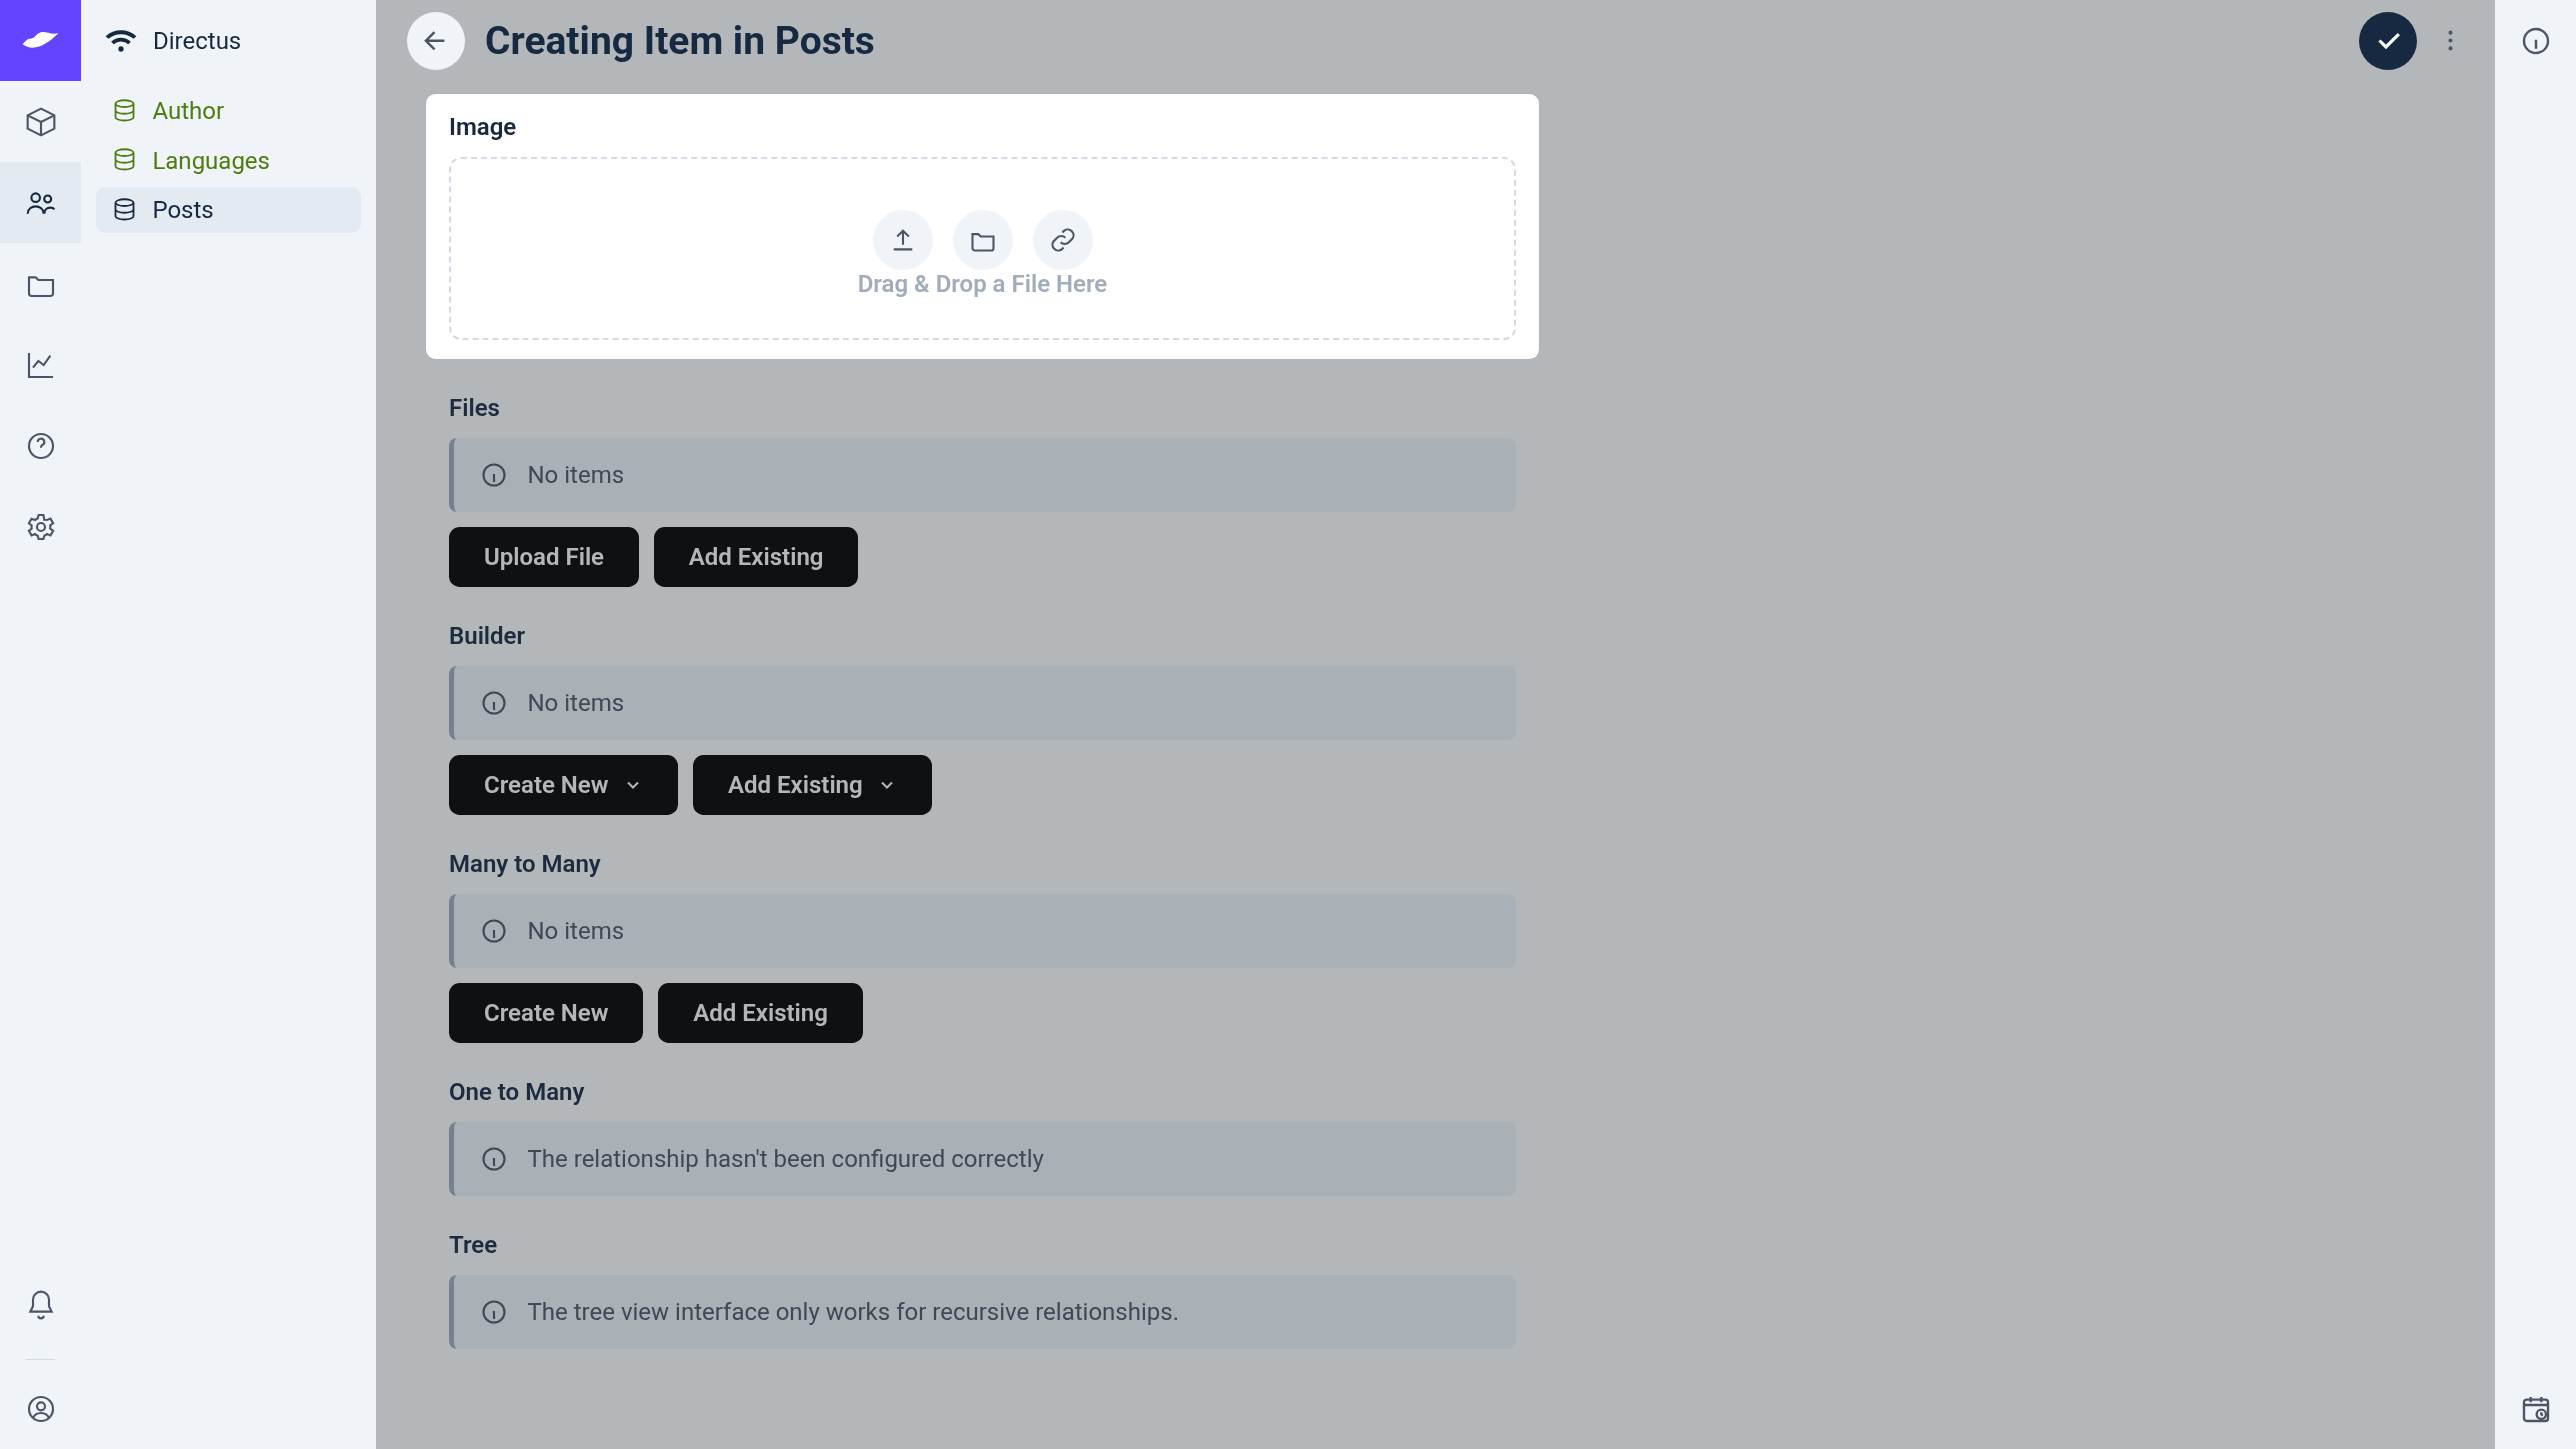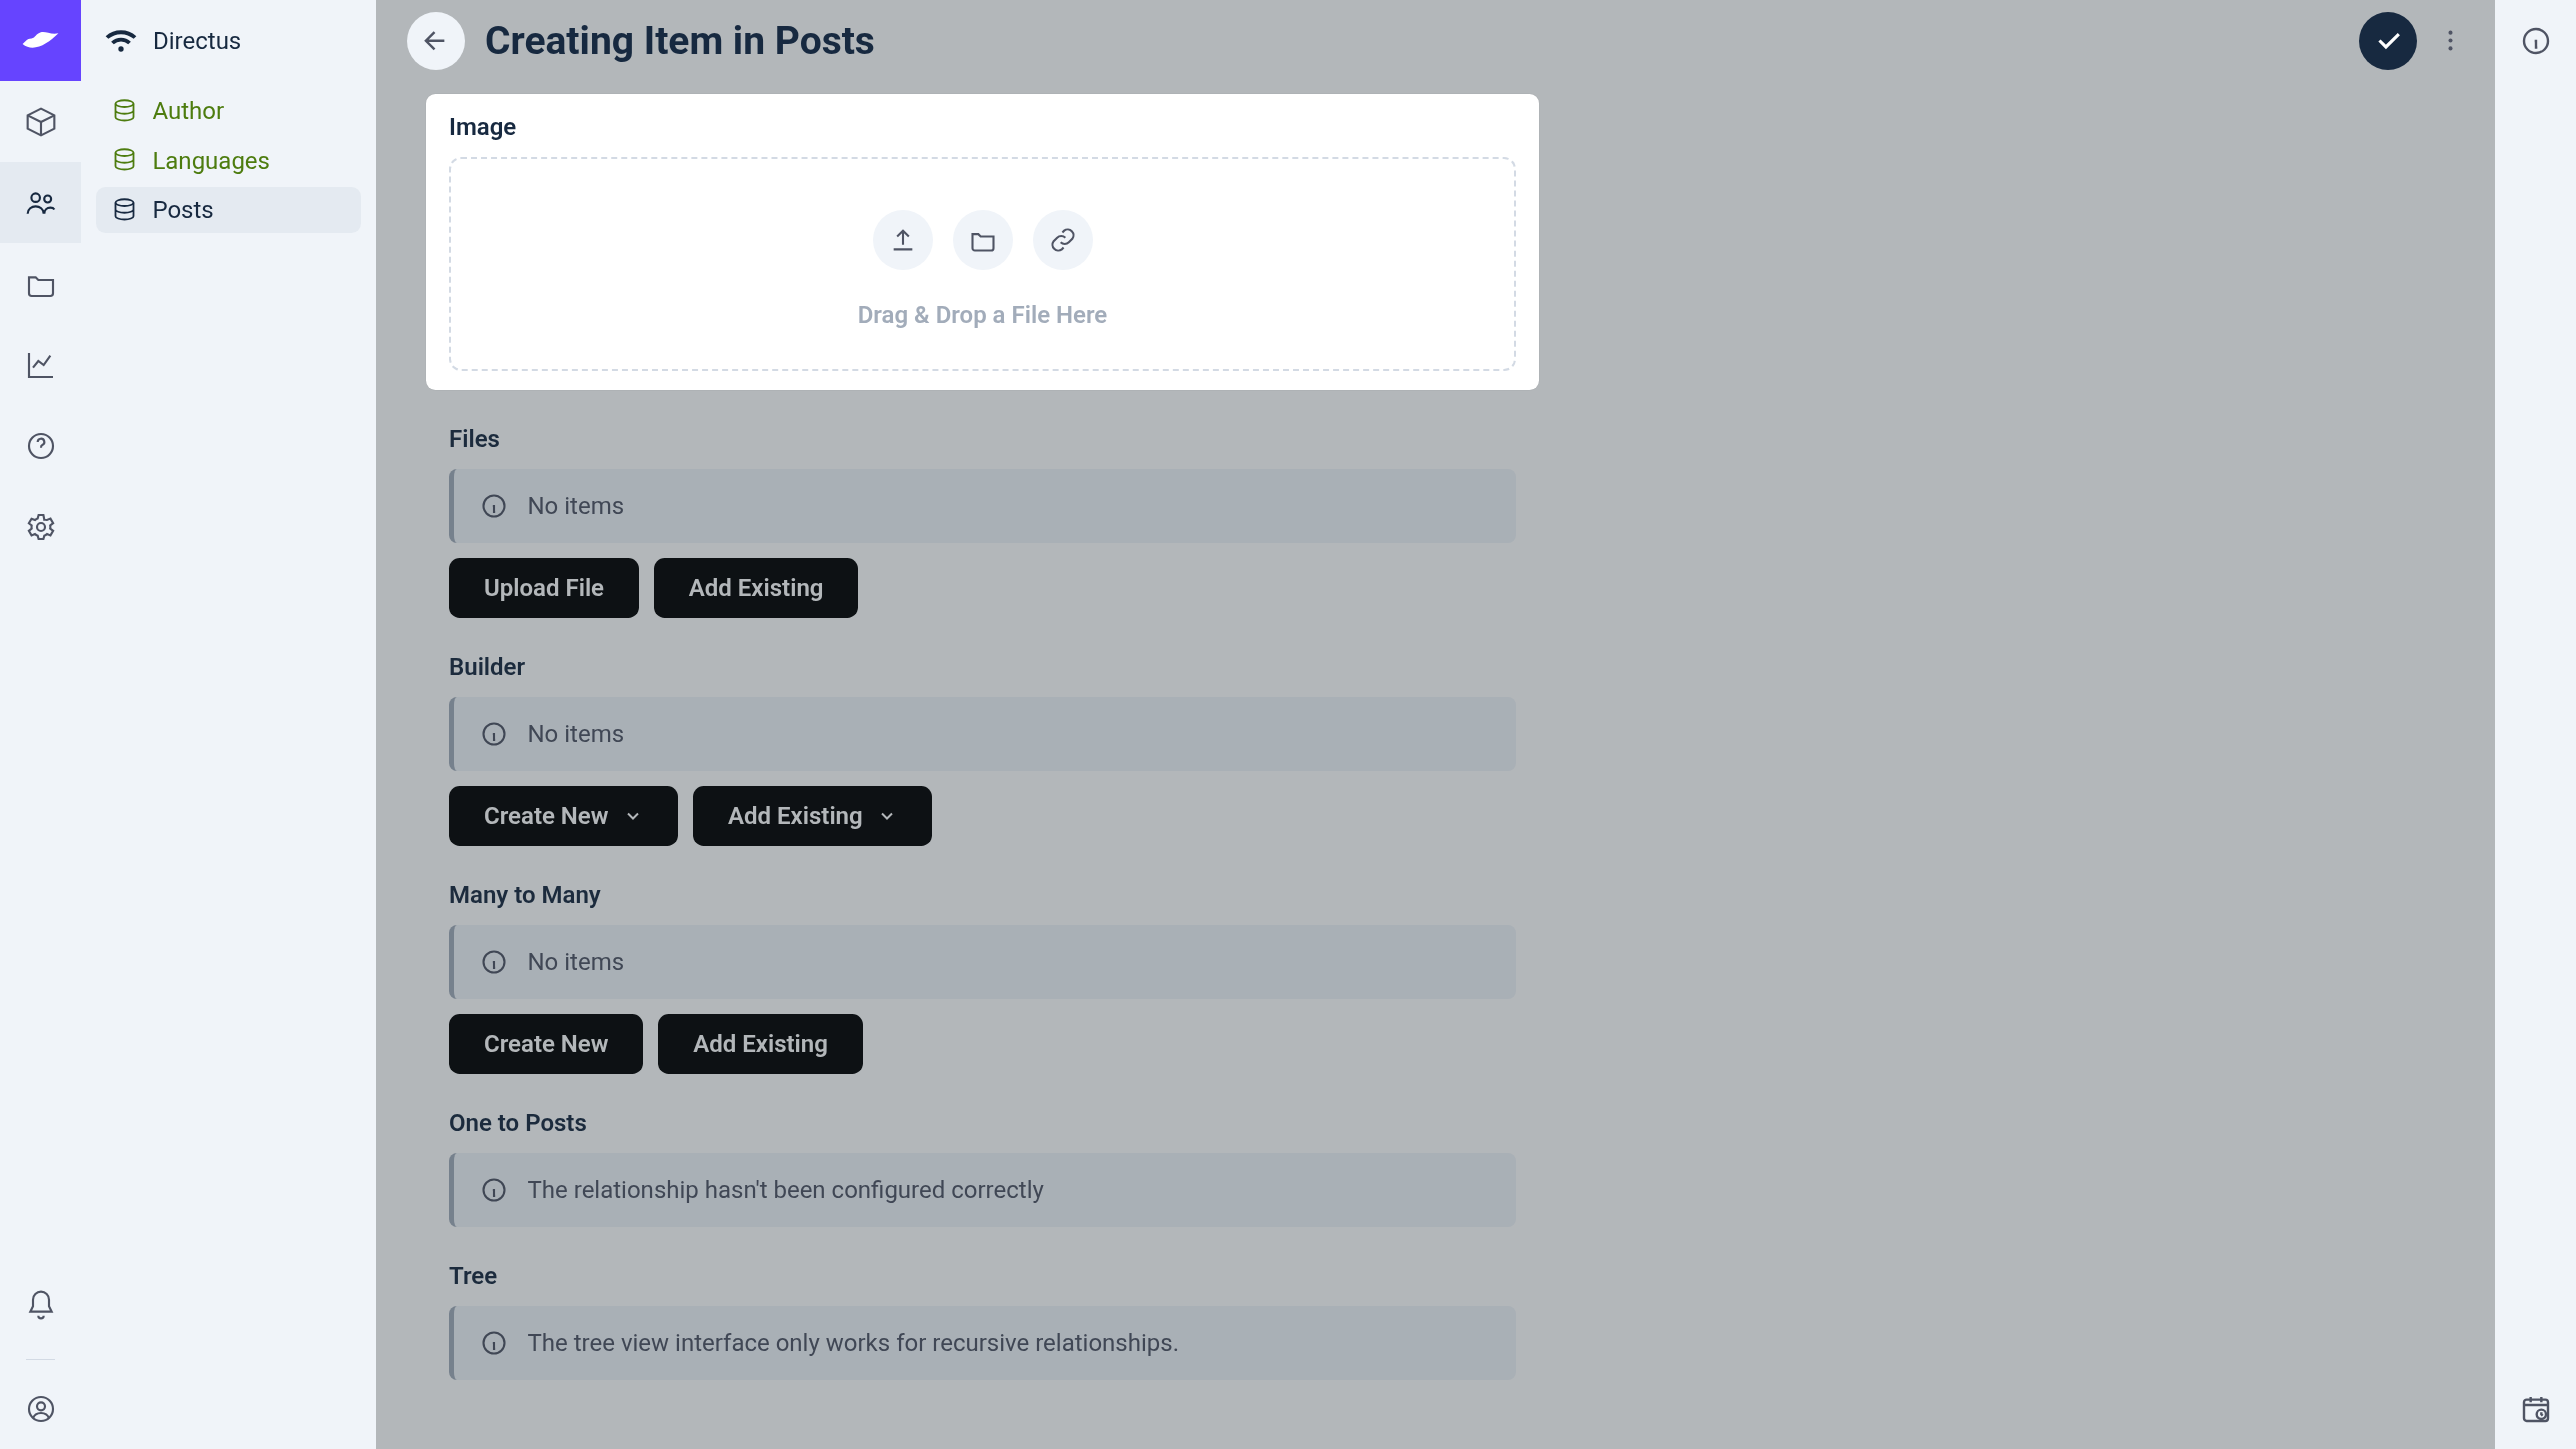"Drag & Drop a File" .dropzone { gap: 31px -> none }
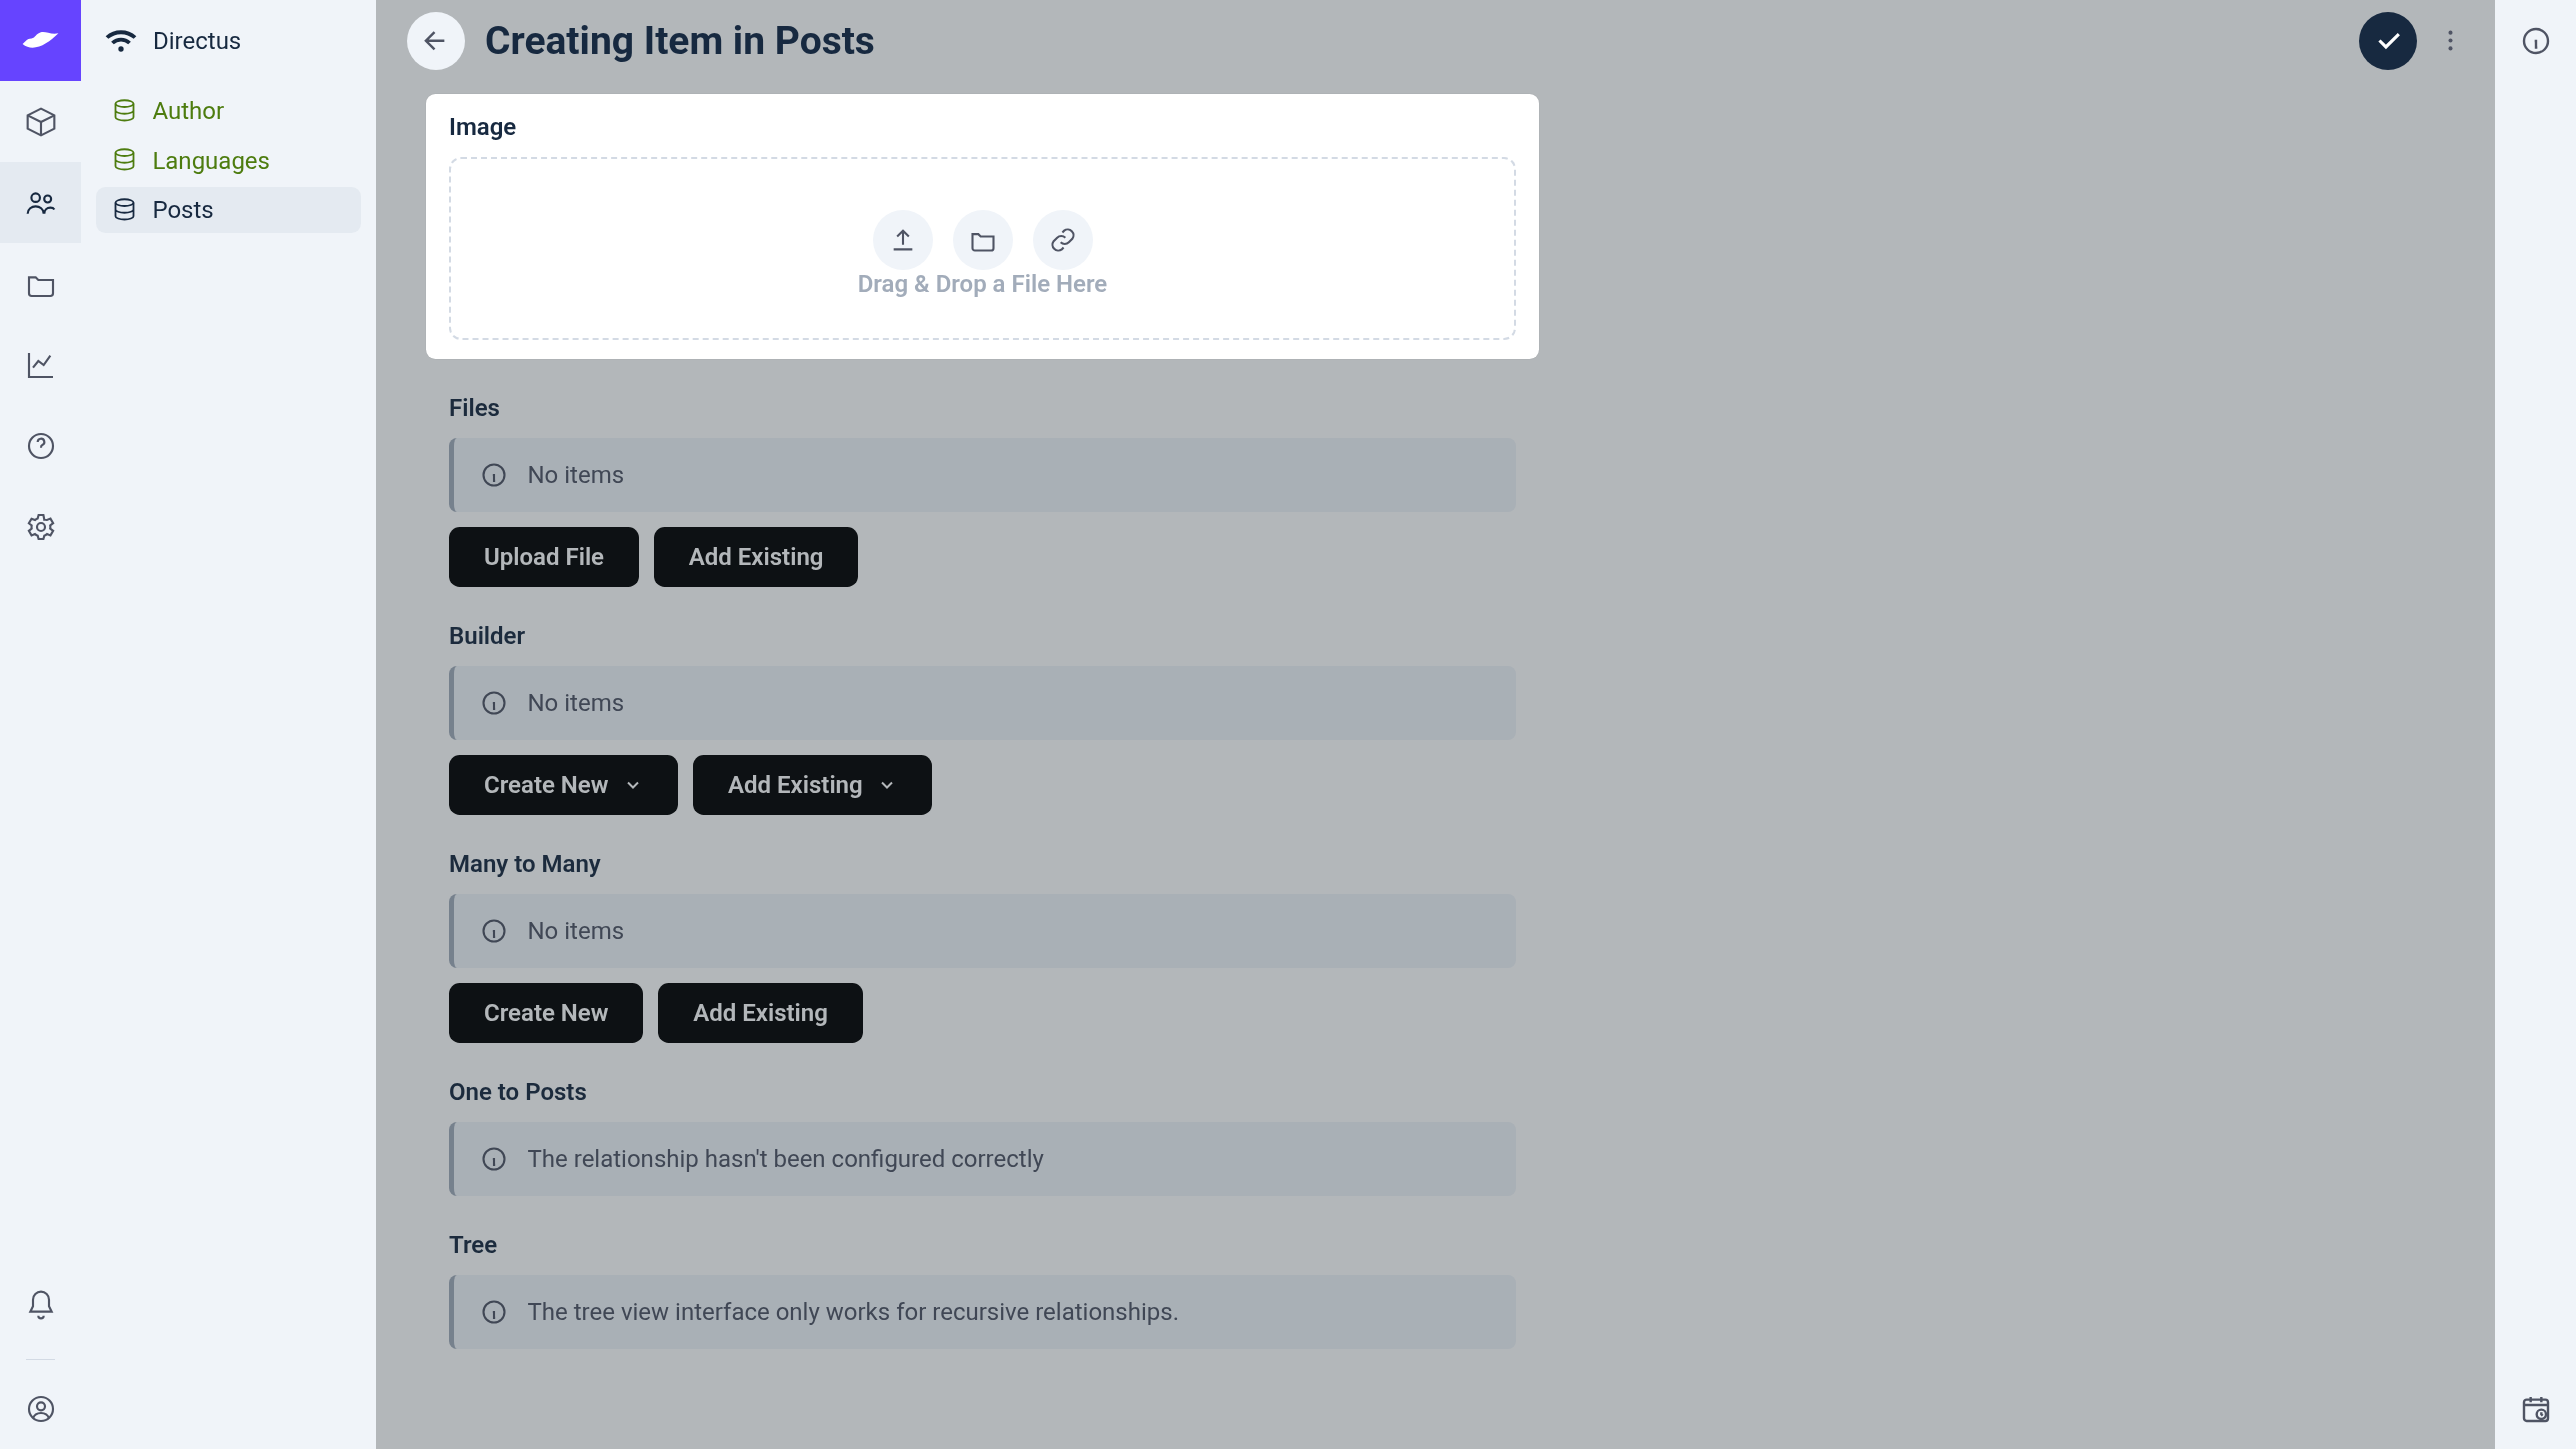"One to Posts" div.section-label { text: Posts -> Many }
